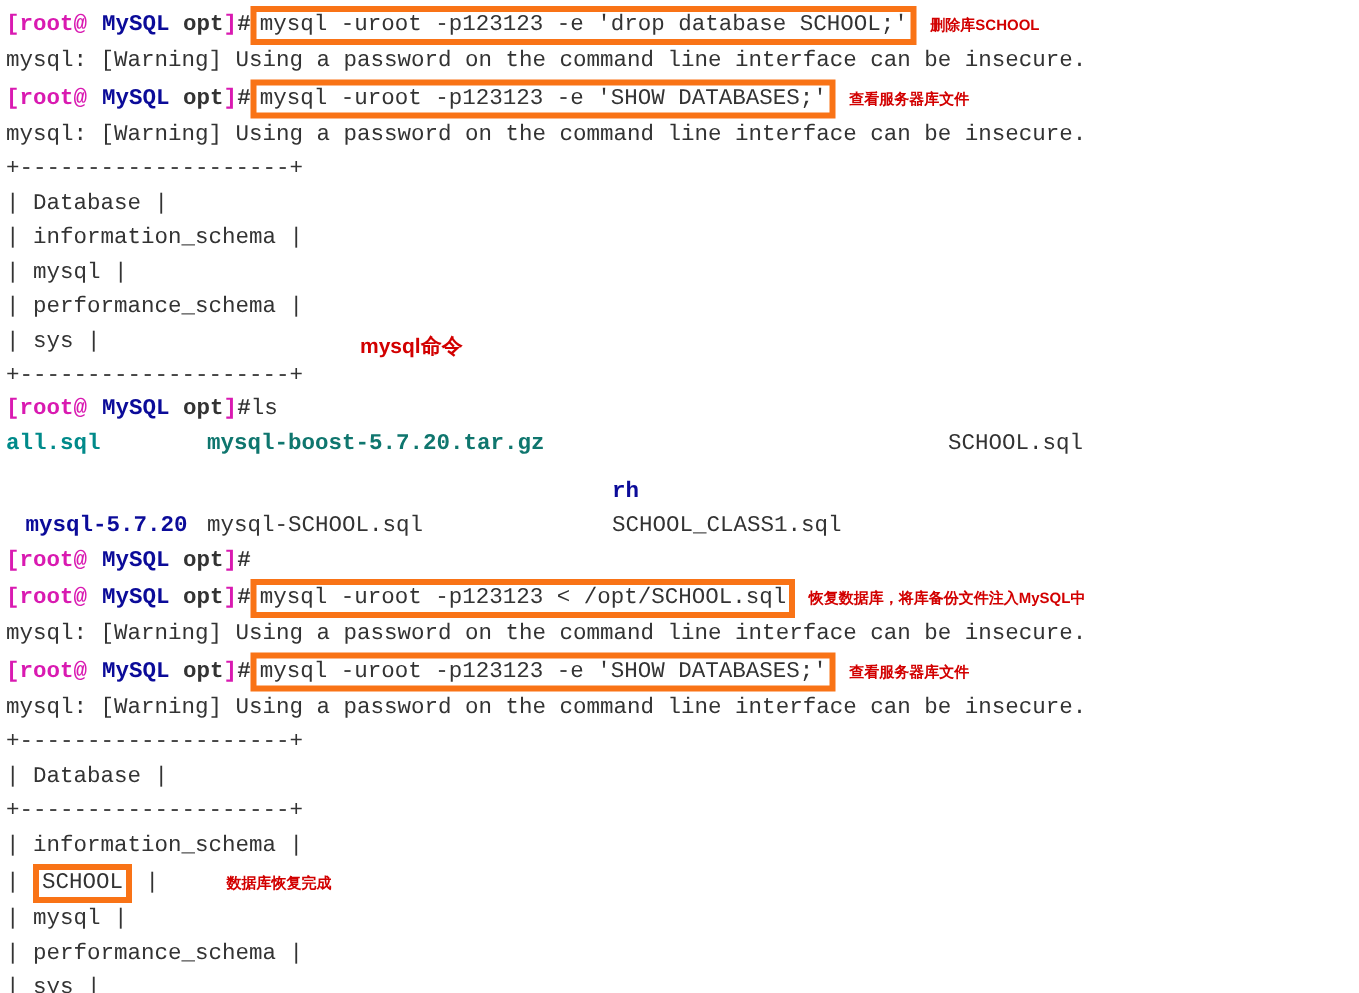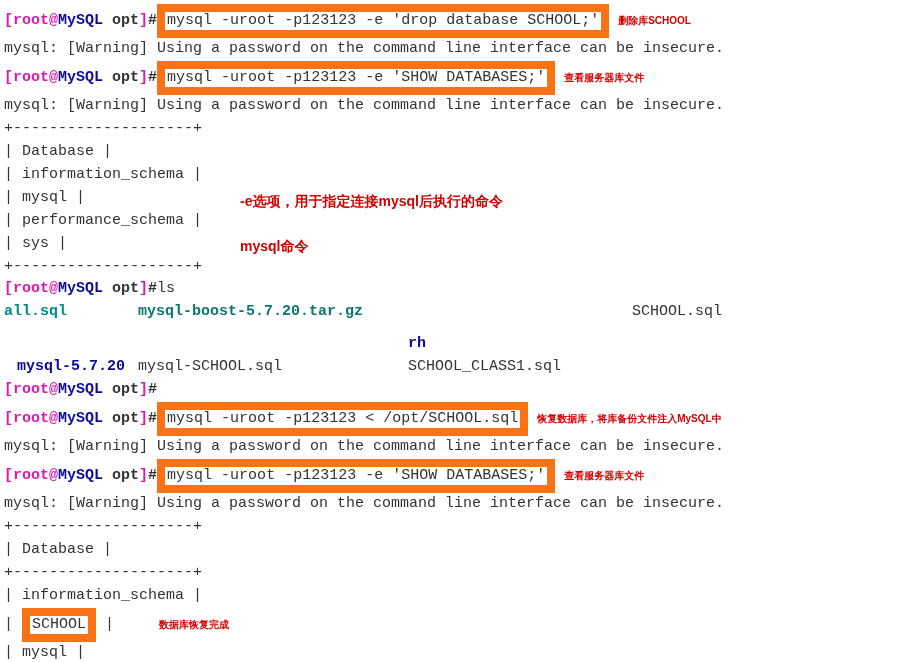"MySQL" .prompt-host { margin-left: none -> 10px }
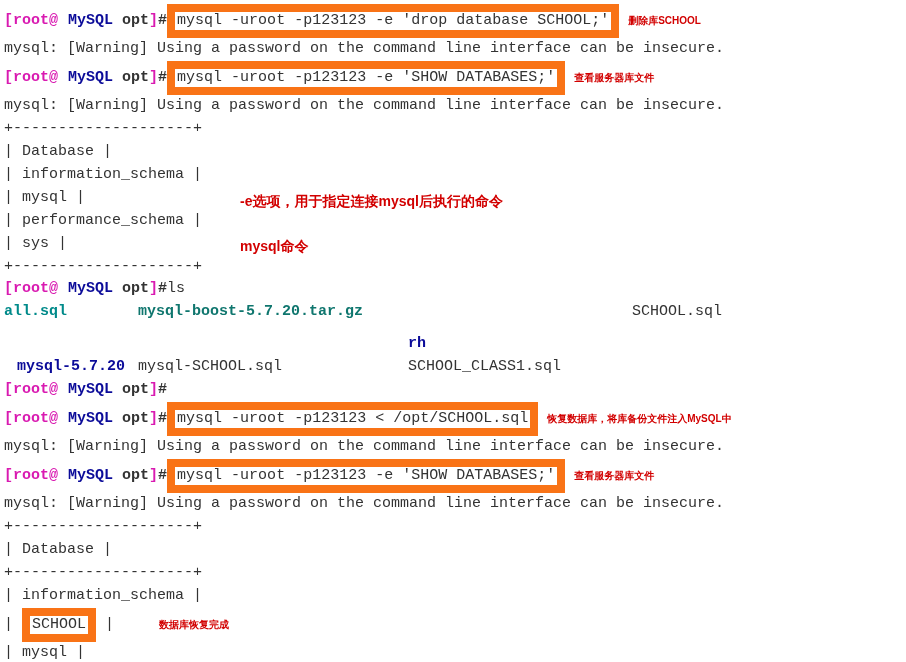"mysql -uroot -p123123 -e 'drop" .boxed { border: 8px solid #f97316 -> 4px solid #f97316 }
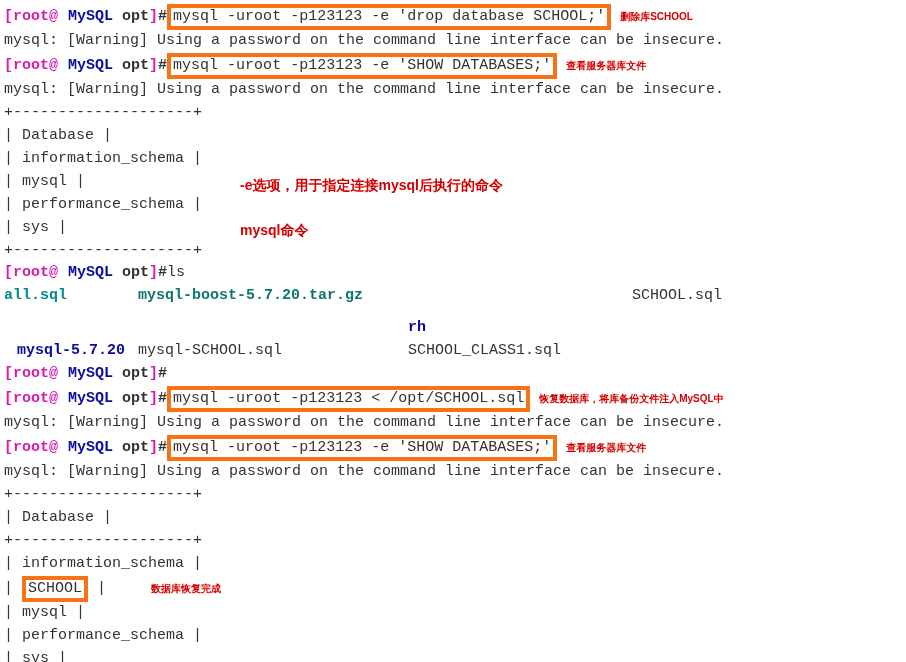"-e选项，用于指定连接mysql后执行的命令" span { html: <span>-e选项，用于指定连接mysql后执行的命令</span> -> none }
